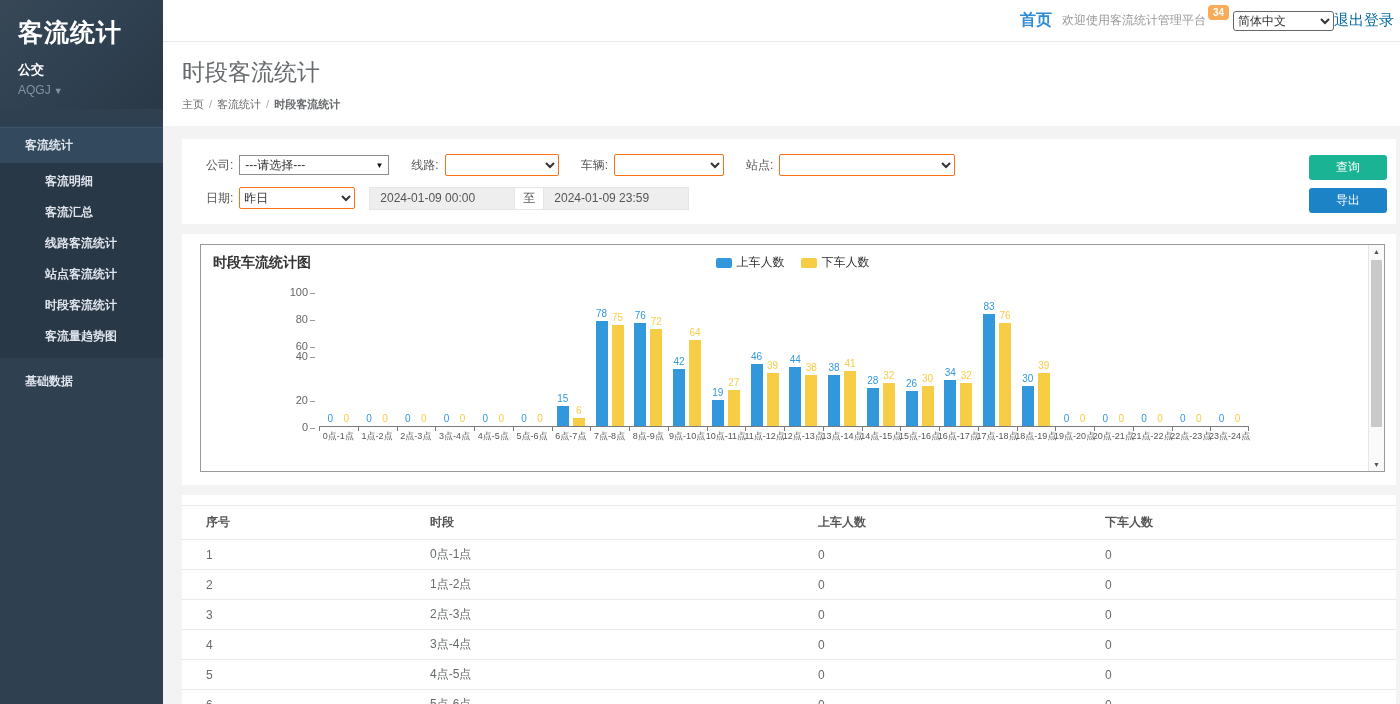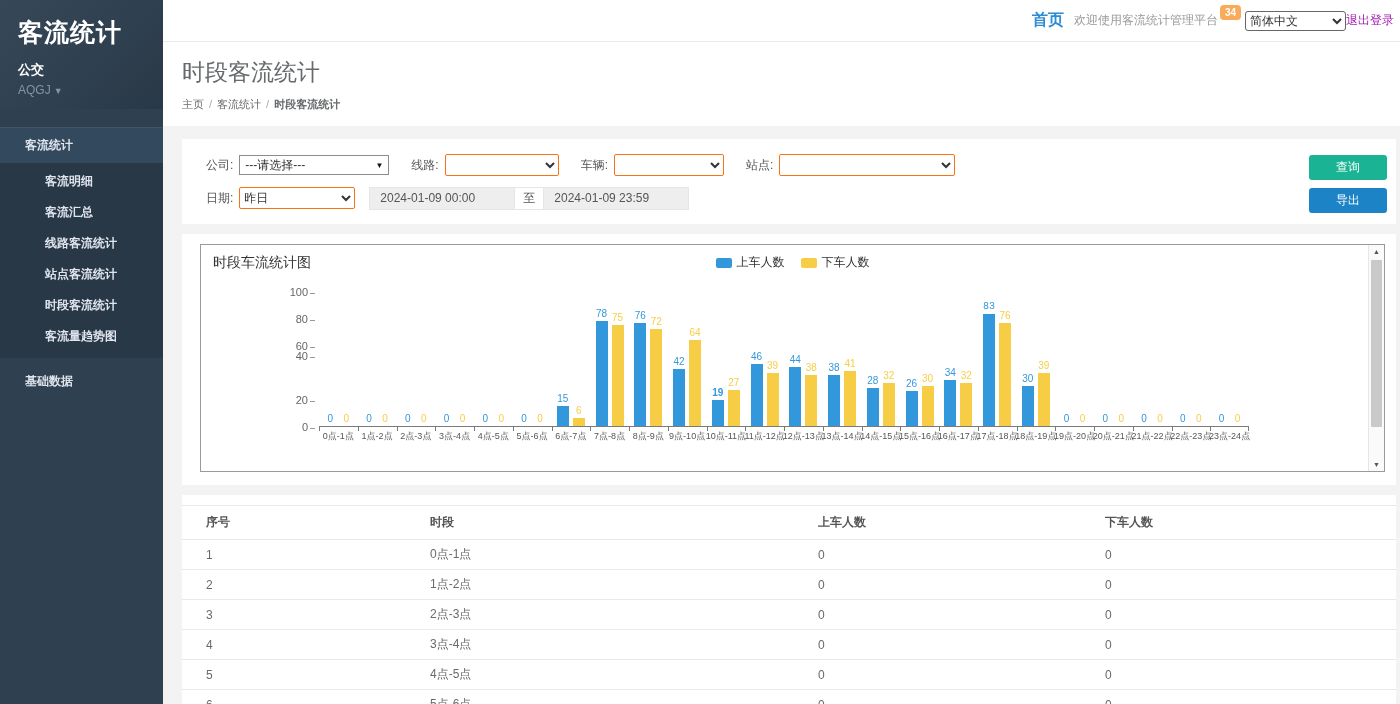"退出登录" .logout { color: #a21caf -> #0369a1; font-size: 12px -> 15px }
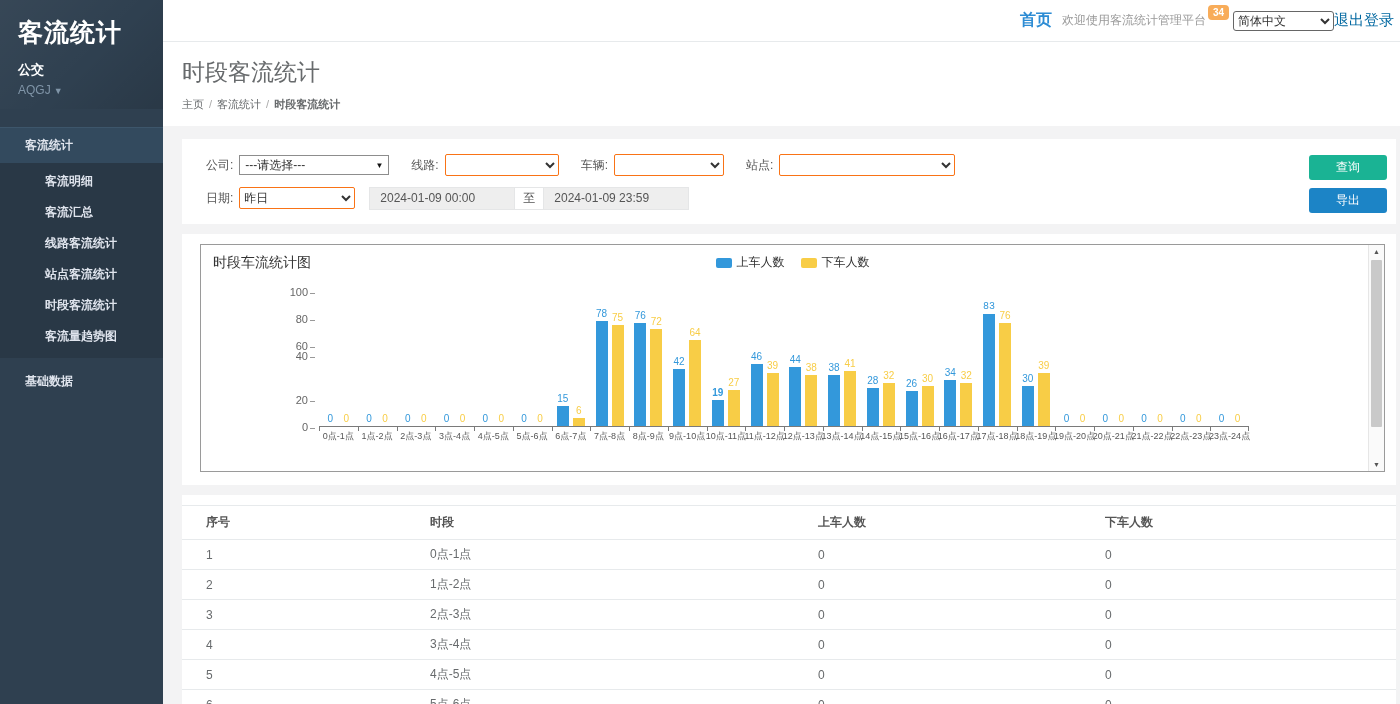"时段车流统计图" .chart-title { font-weight: normal -> bold }
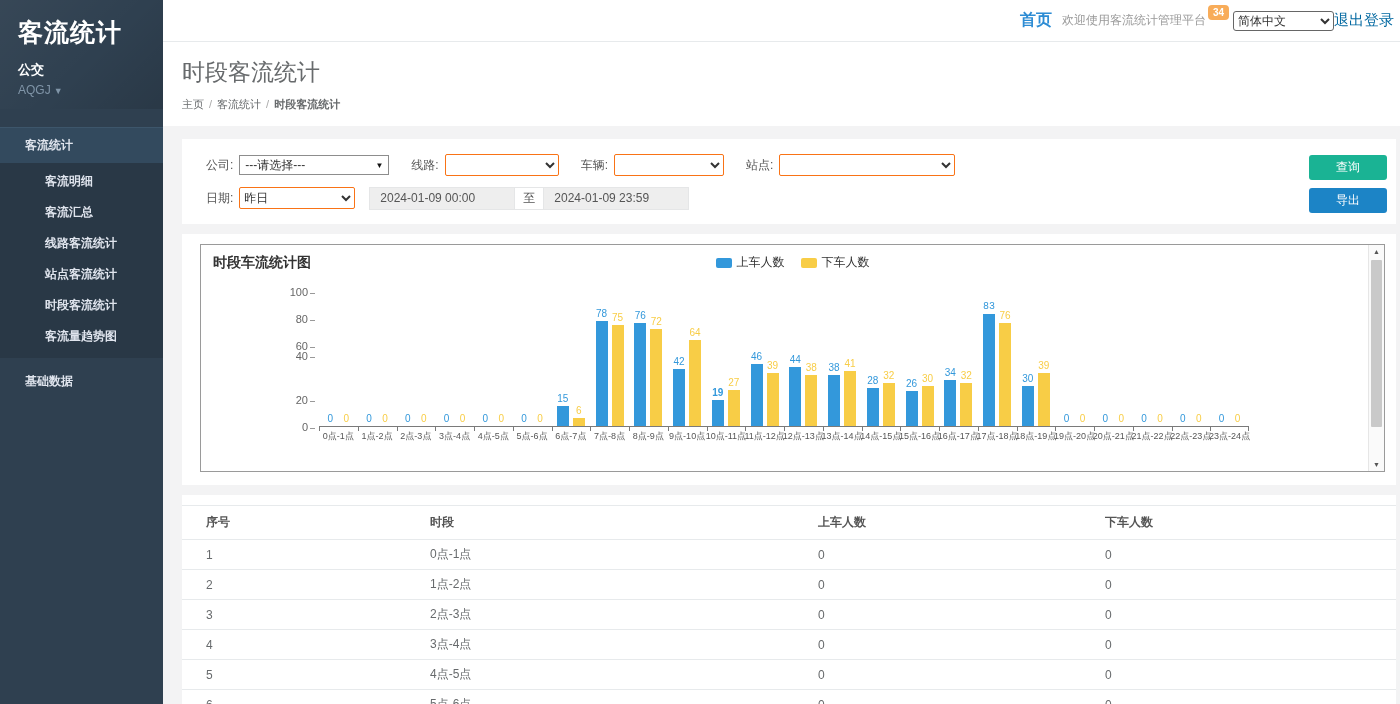"83" span.bar-val { font-family: Liberation Mono, monospace -> none }
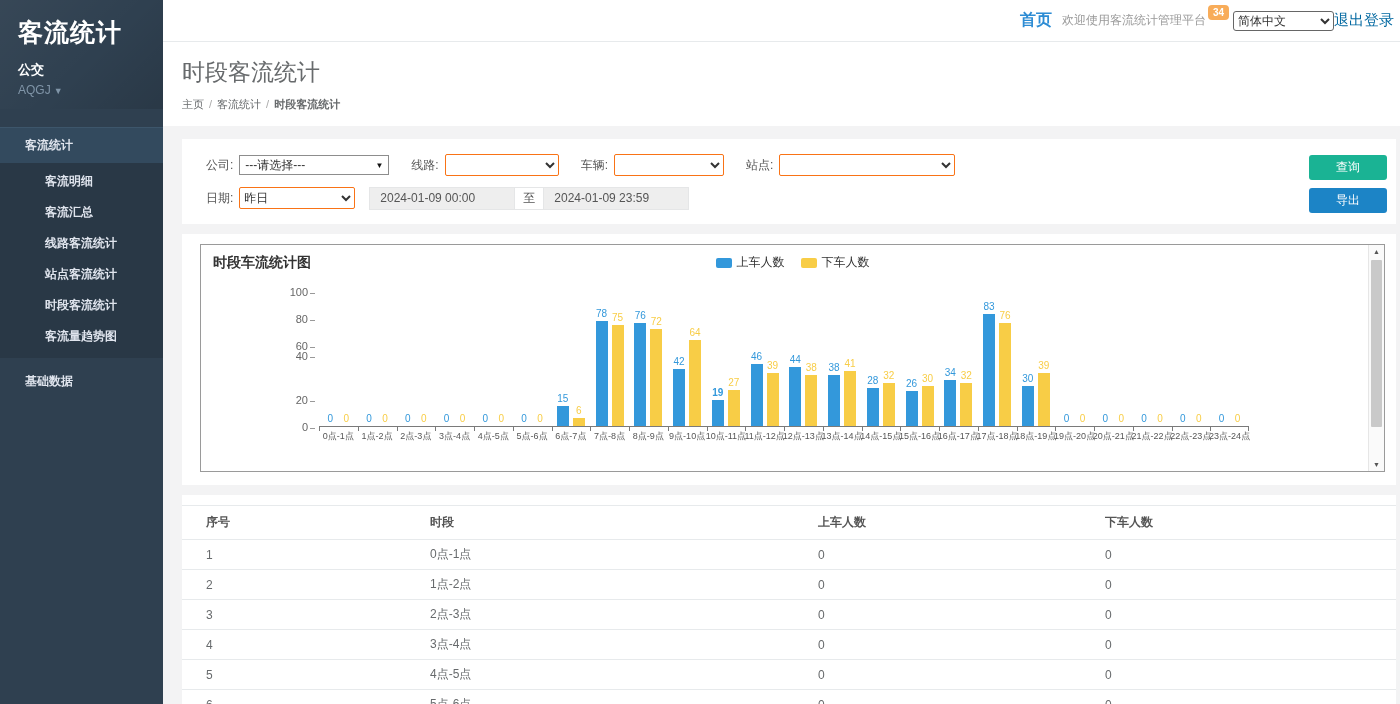"19" span.bar-val { font-weight: bold -> none }
